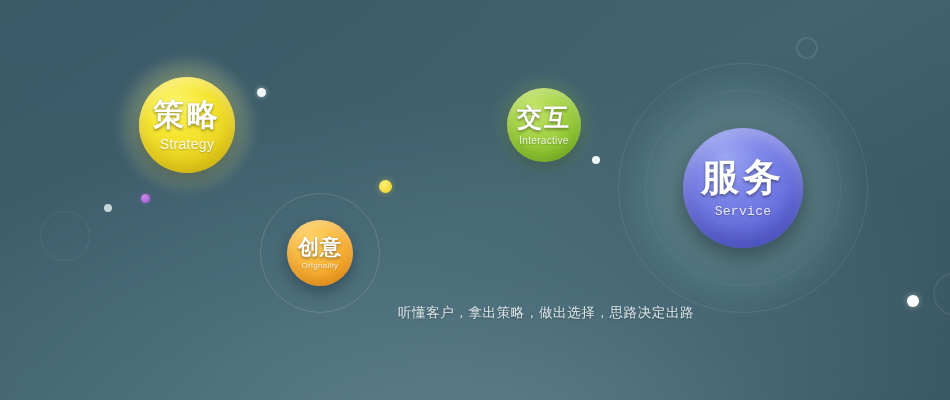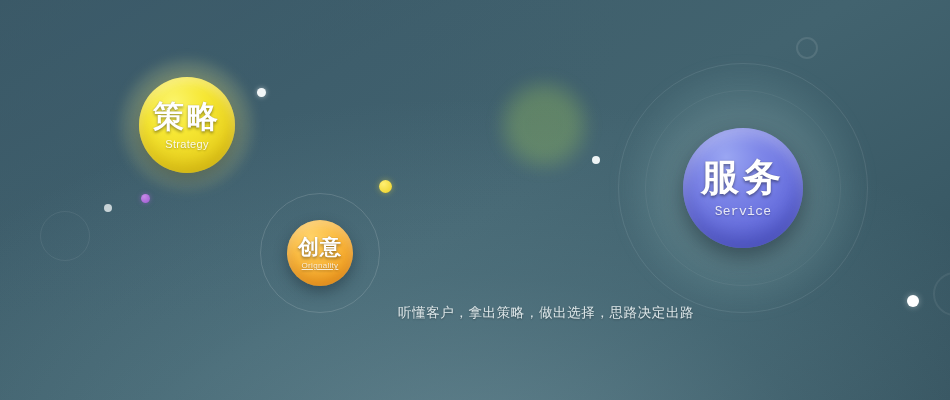"交互" div.bubble { html: none -> <div> <span>交互</span> <span>Interactive</span> </div> }
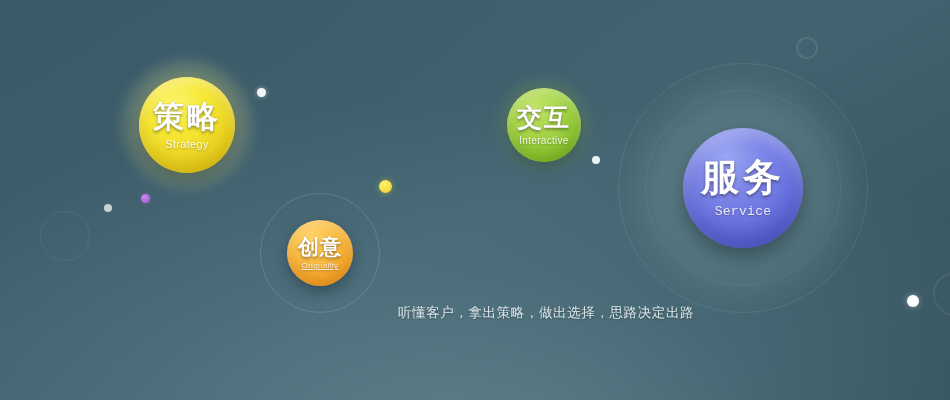"Strategy" #bubble-strategy .en { font-size: 11px -> 14px }
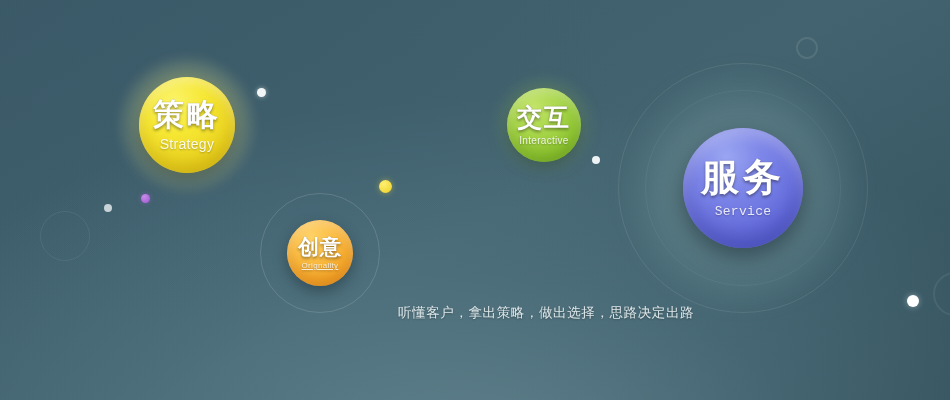"Orignality" #bubble-originality .en { text-decoration: underline -> none }
